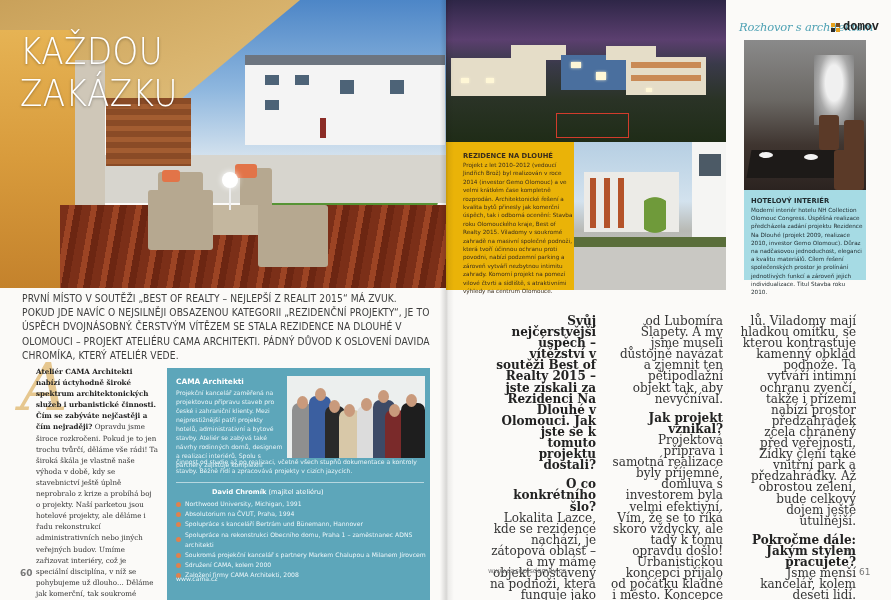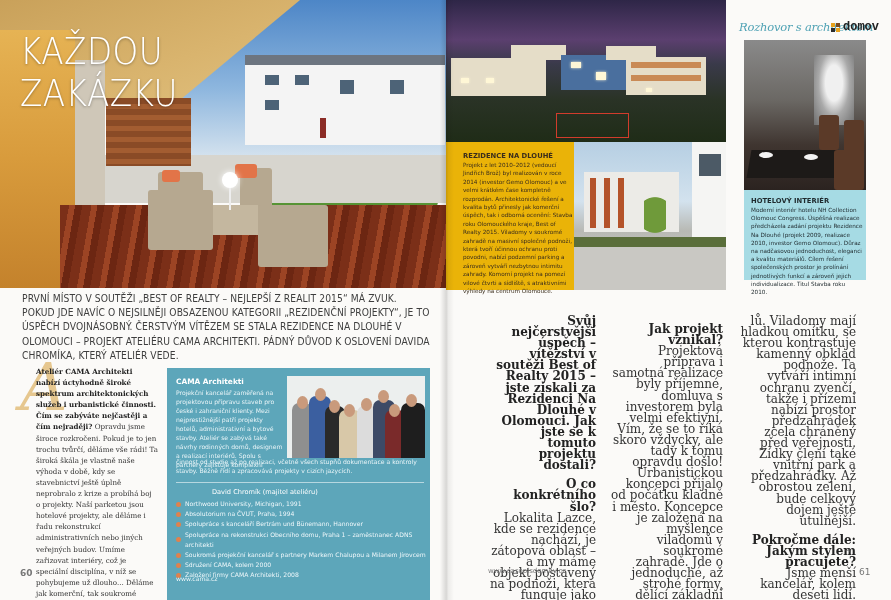"od Lubomíra Šlapety. A my" span { html: none -> <span>od Lubomíra Šlapety. A my jsme museli důstojně navázat a zjemnit ten pětipodlažní objekt tak, aby nevyčníval.</span> }
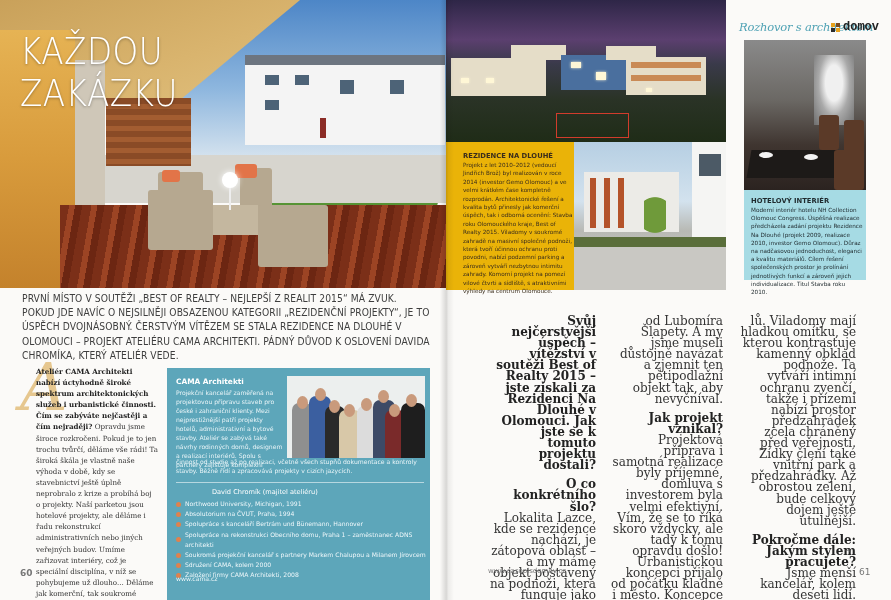"David Chromík" .infobox .person-name b { font-weight: normal -> bold }
